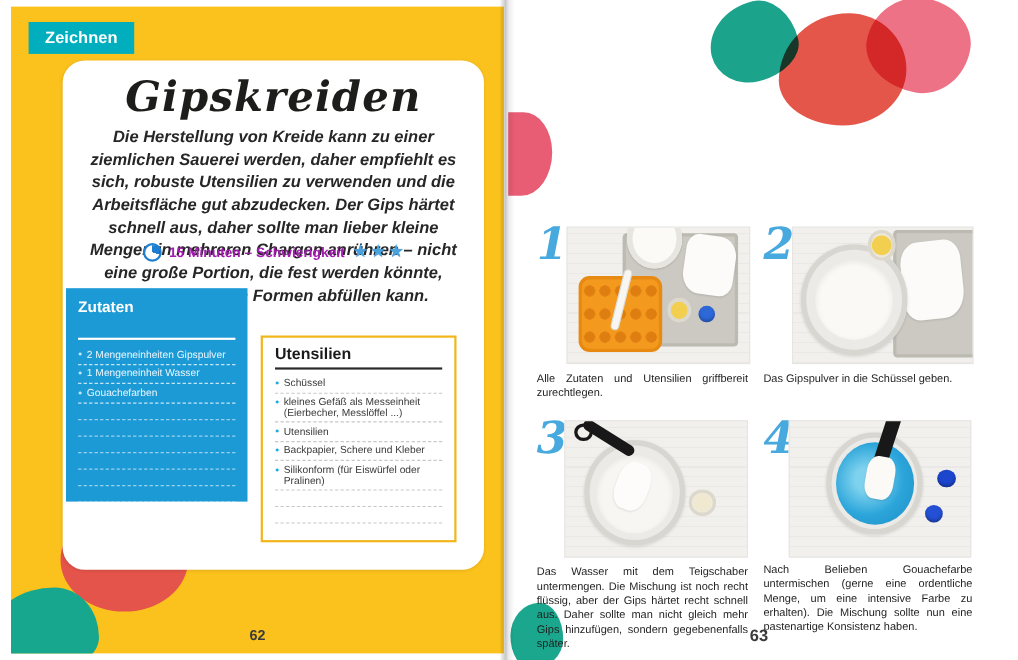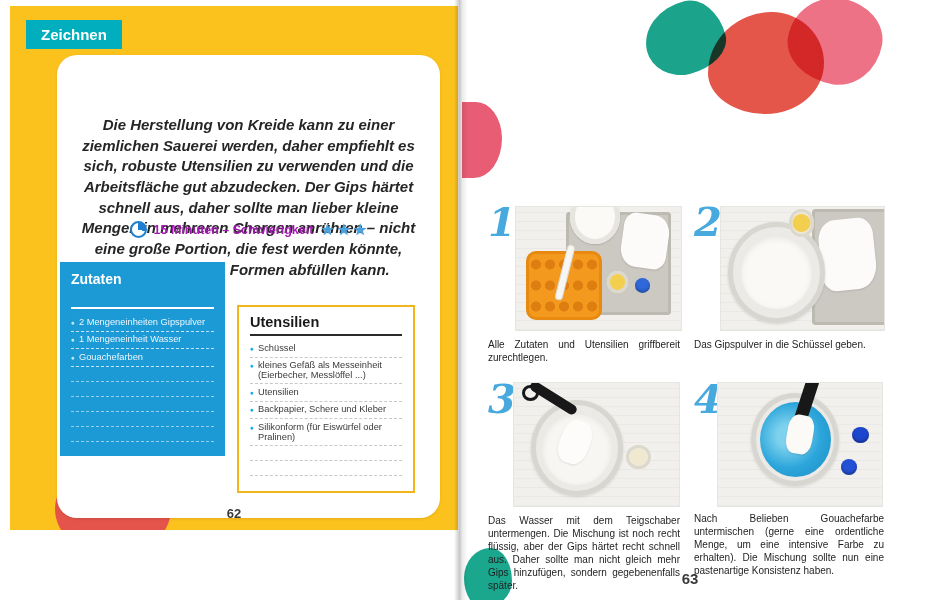"Zeichnen" .page-left { height: 524px -> 588px }
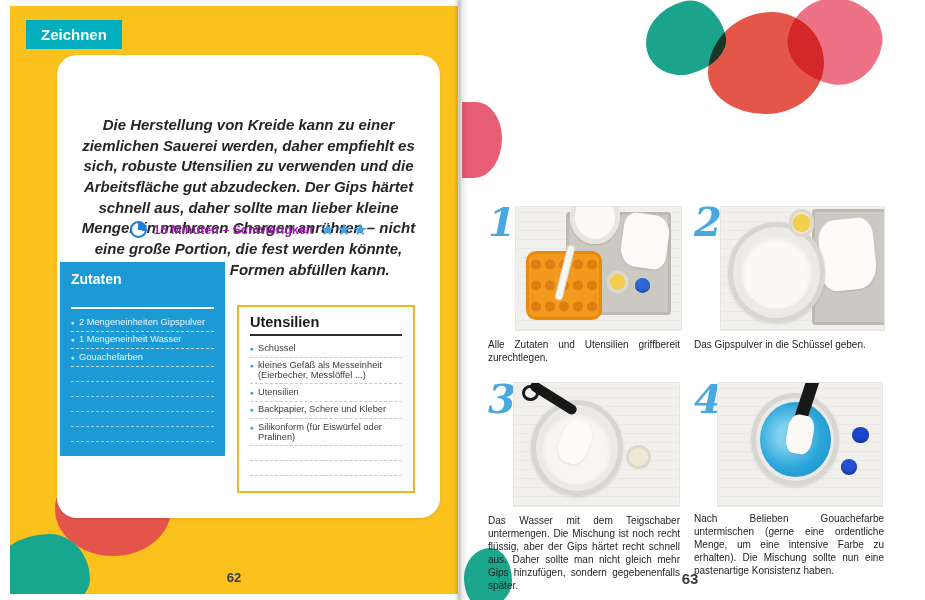"Gipskreiden" div.title { html: none -> <div>Gipskreiden</div> }
